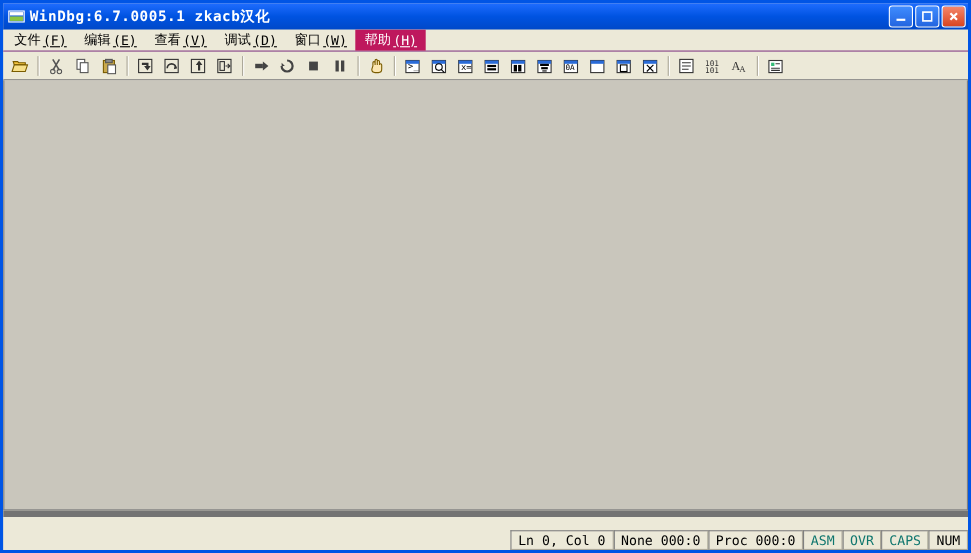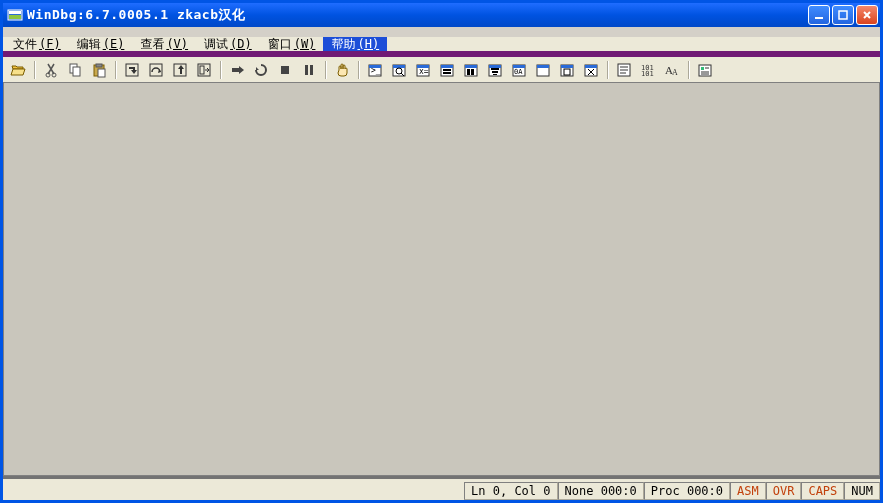"文件" .menubar { border-bottom: 6px solid #701a75 -> 1px solid #701a75; margin-top: 10px -> none }
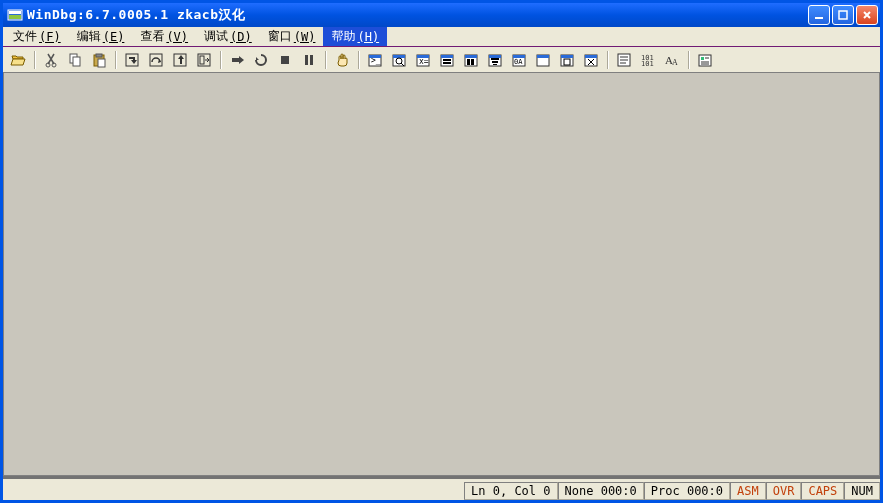"帮助" .menu-item.active { background: #1d4ed8 -> #be185d }
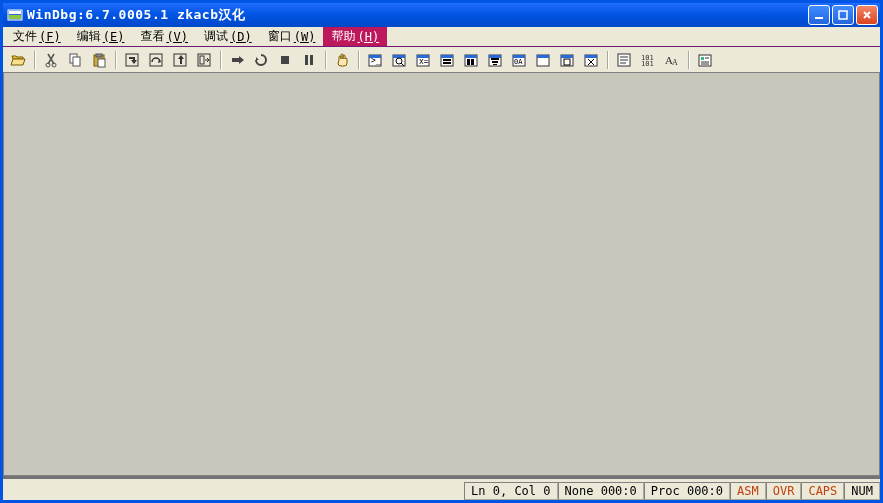"Ln 0, Col 0" .statusbar { border-top: 3px solid #737373 -> 6px solid #737373; height: 24px -> 36px }
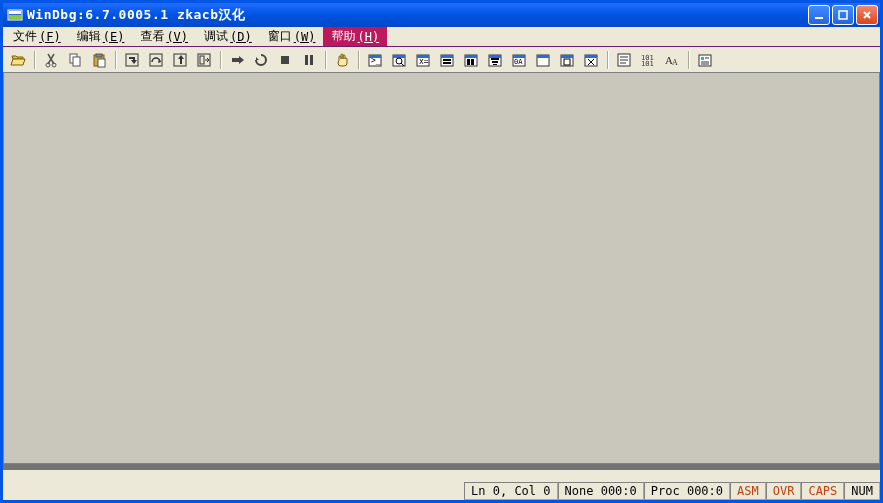"ASM" .status-cell.dim { color: #c2410c -> #0f766e }
